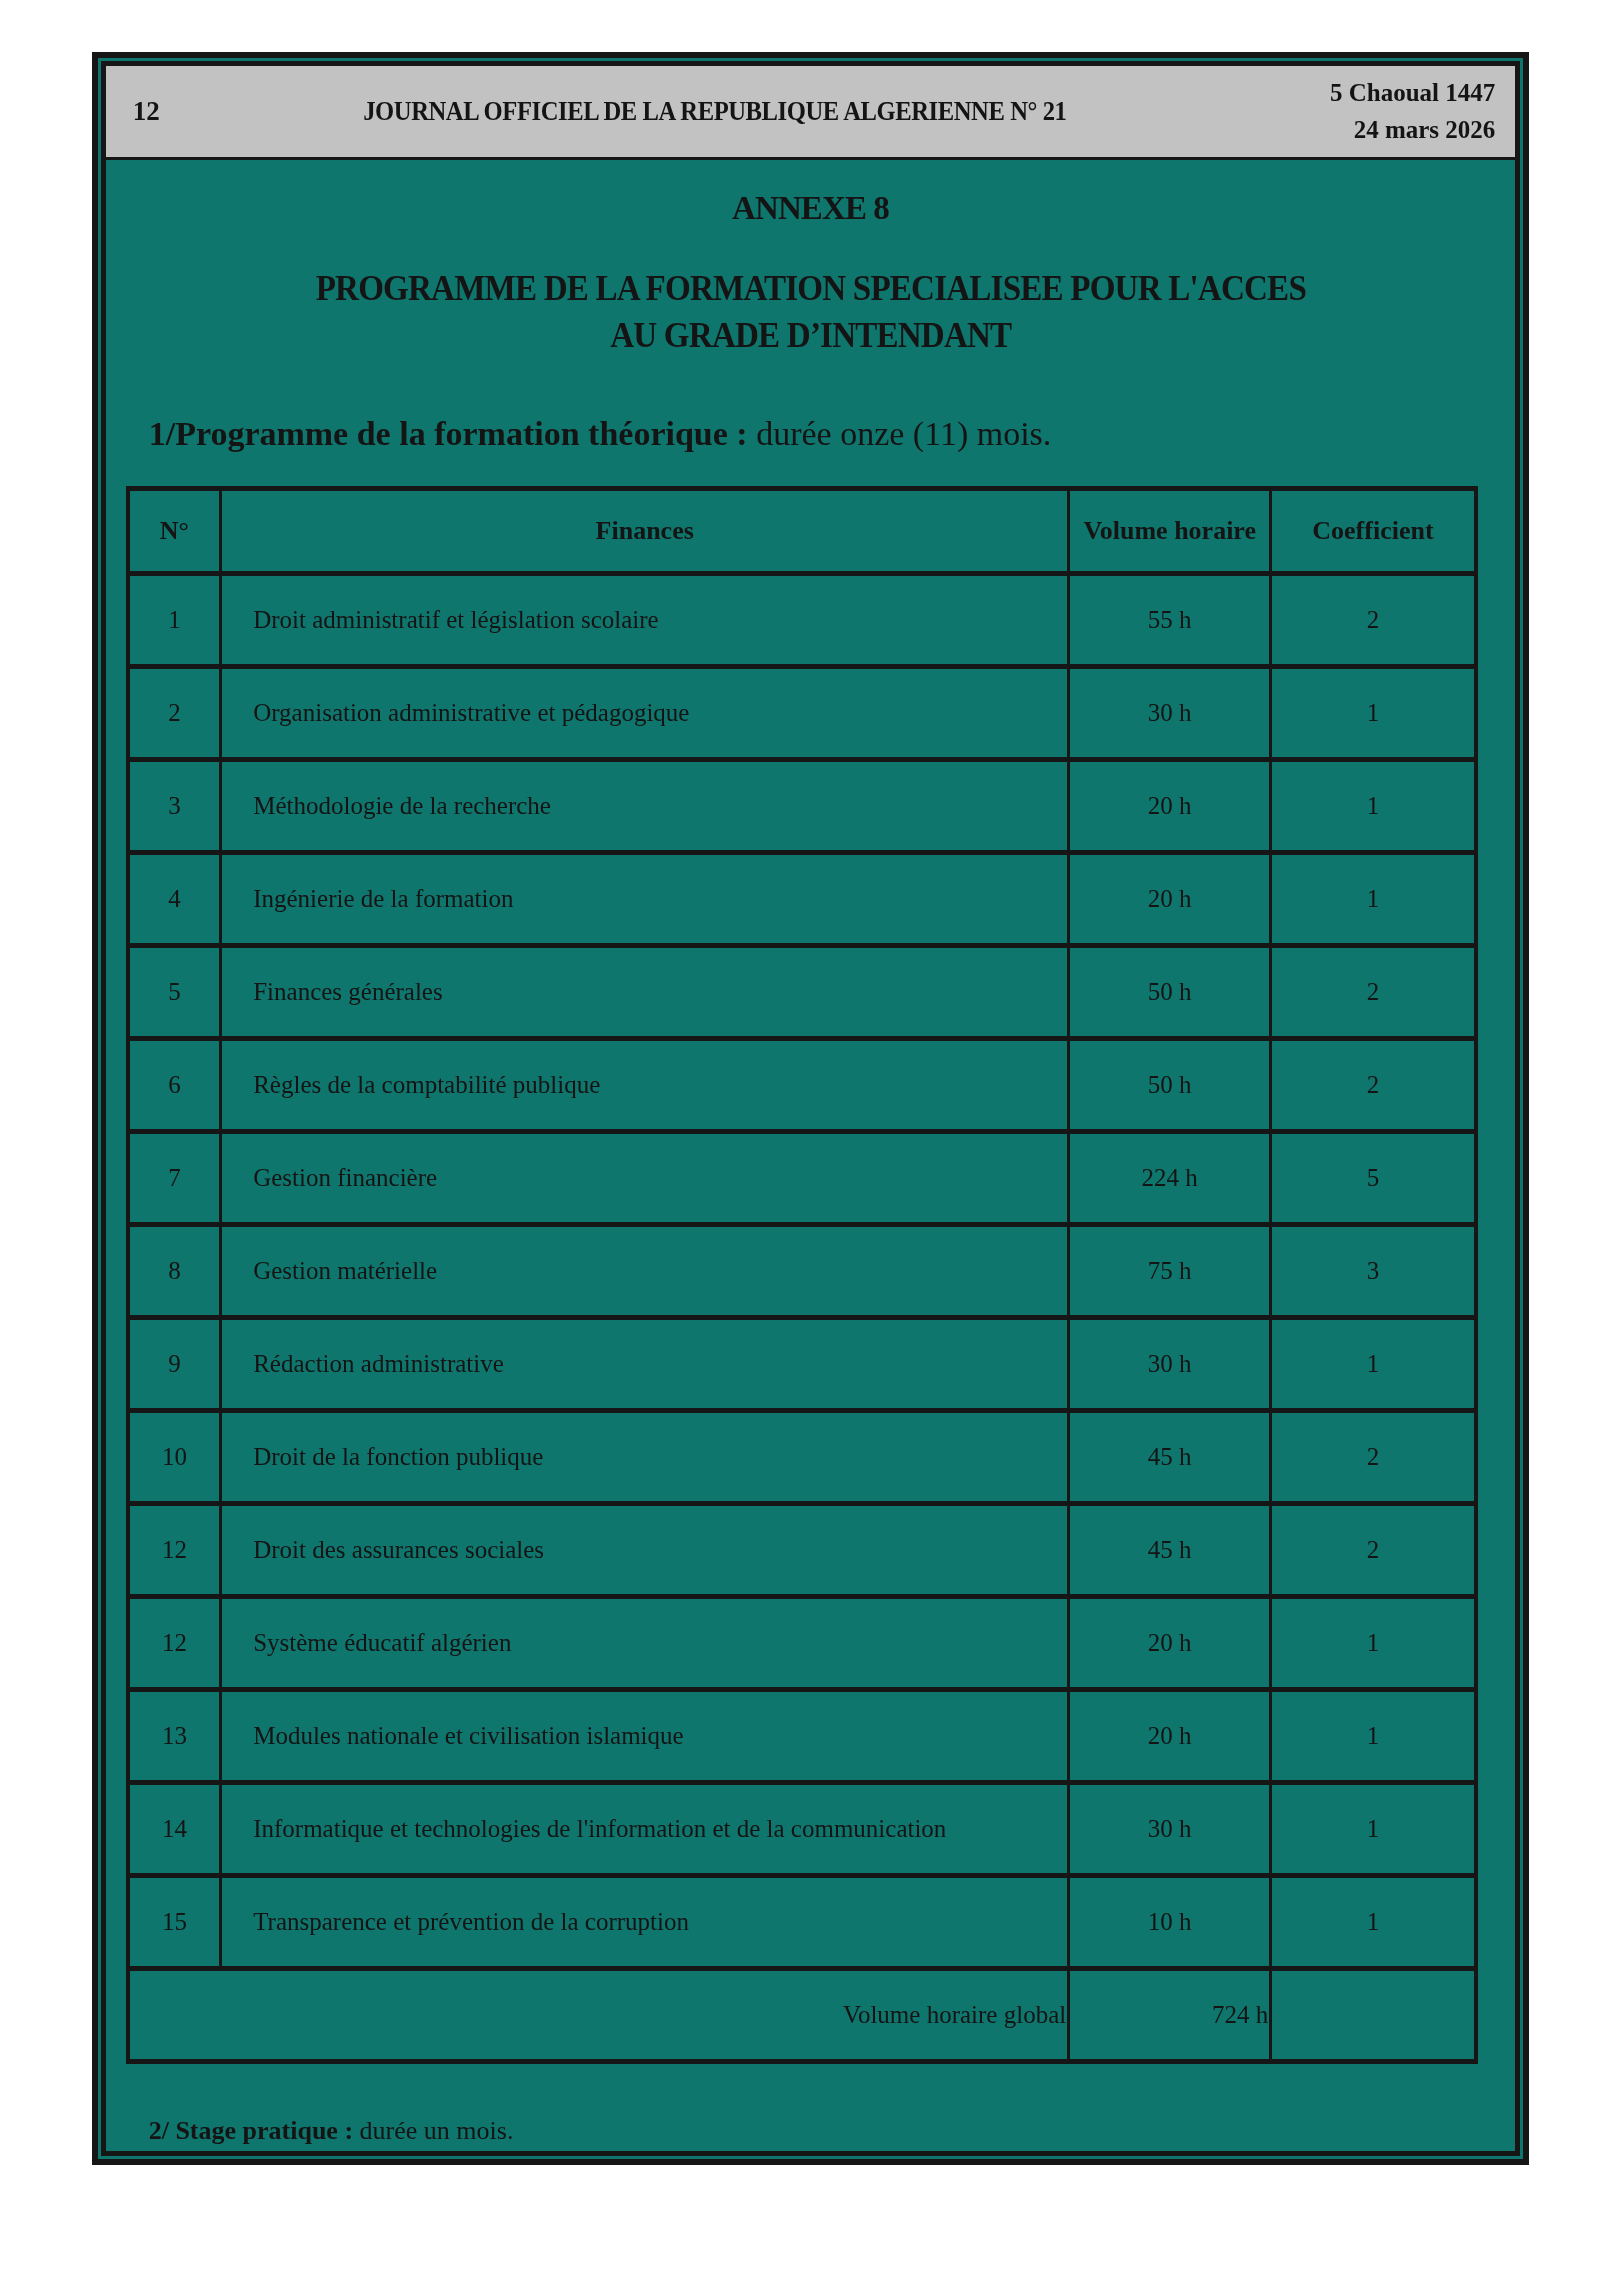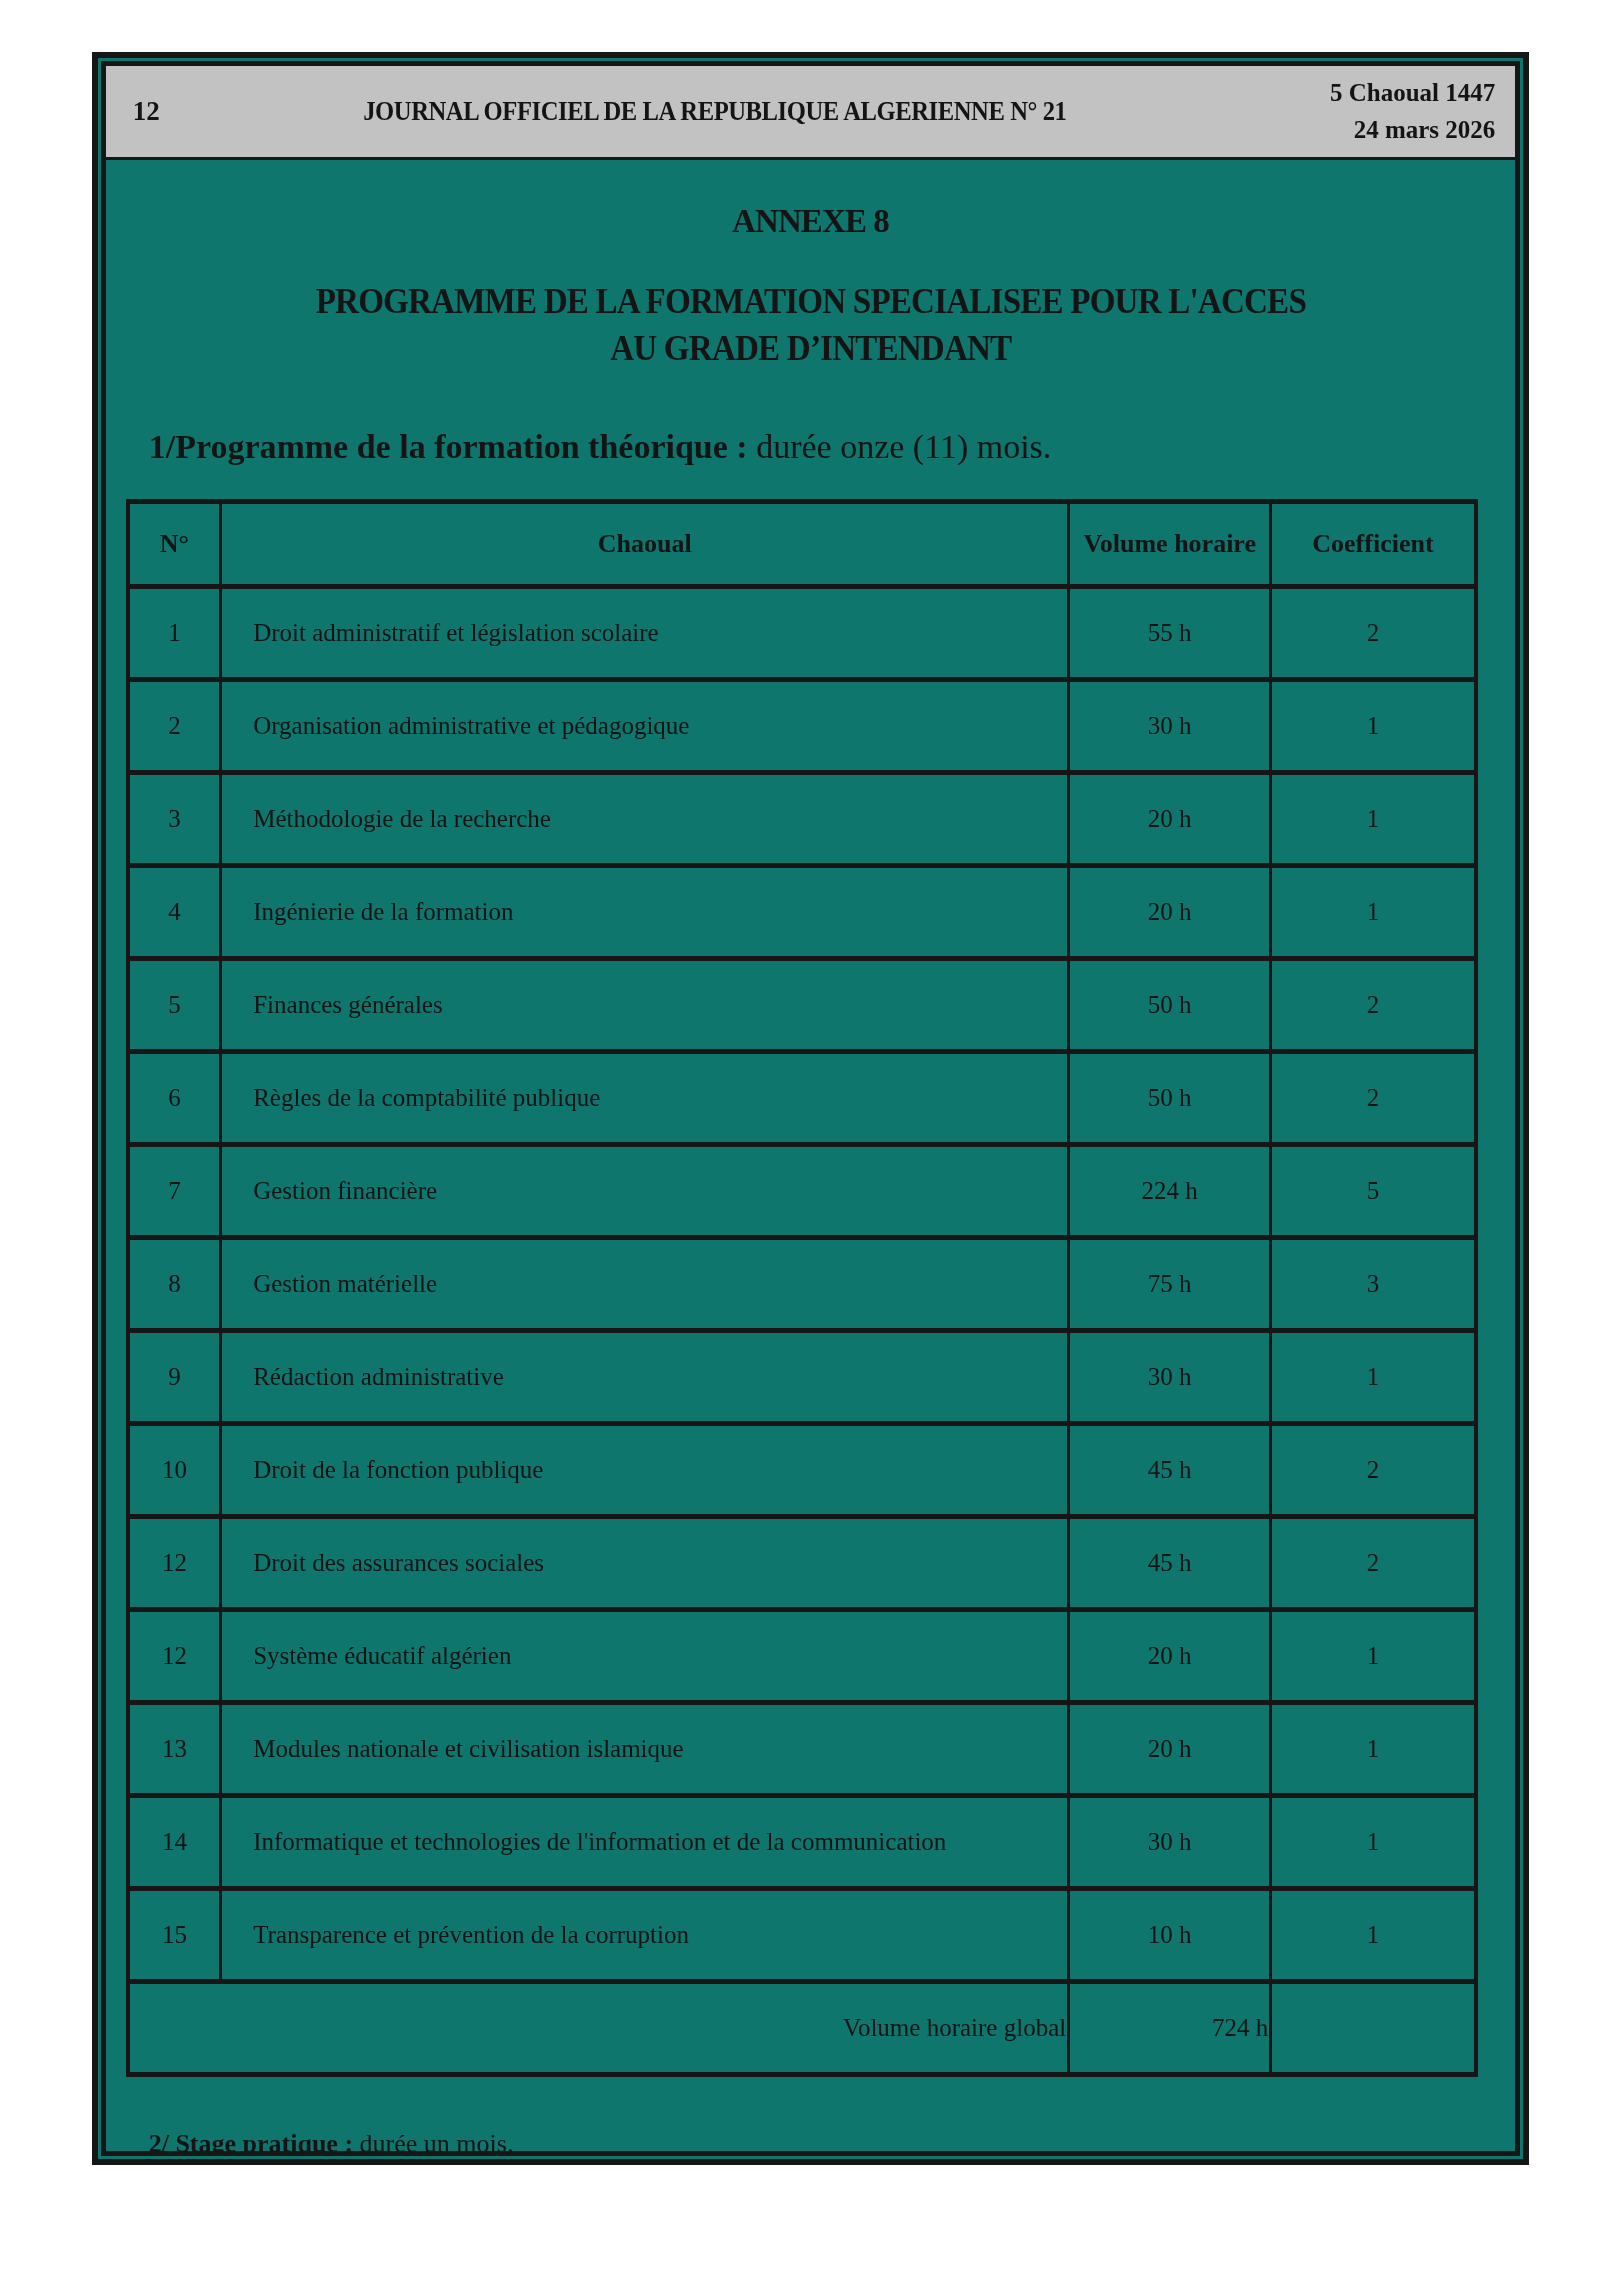"ANNEXE 8" .annexe-title { margin-top: 43px -> 30px }
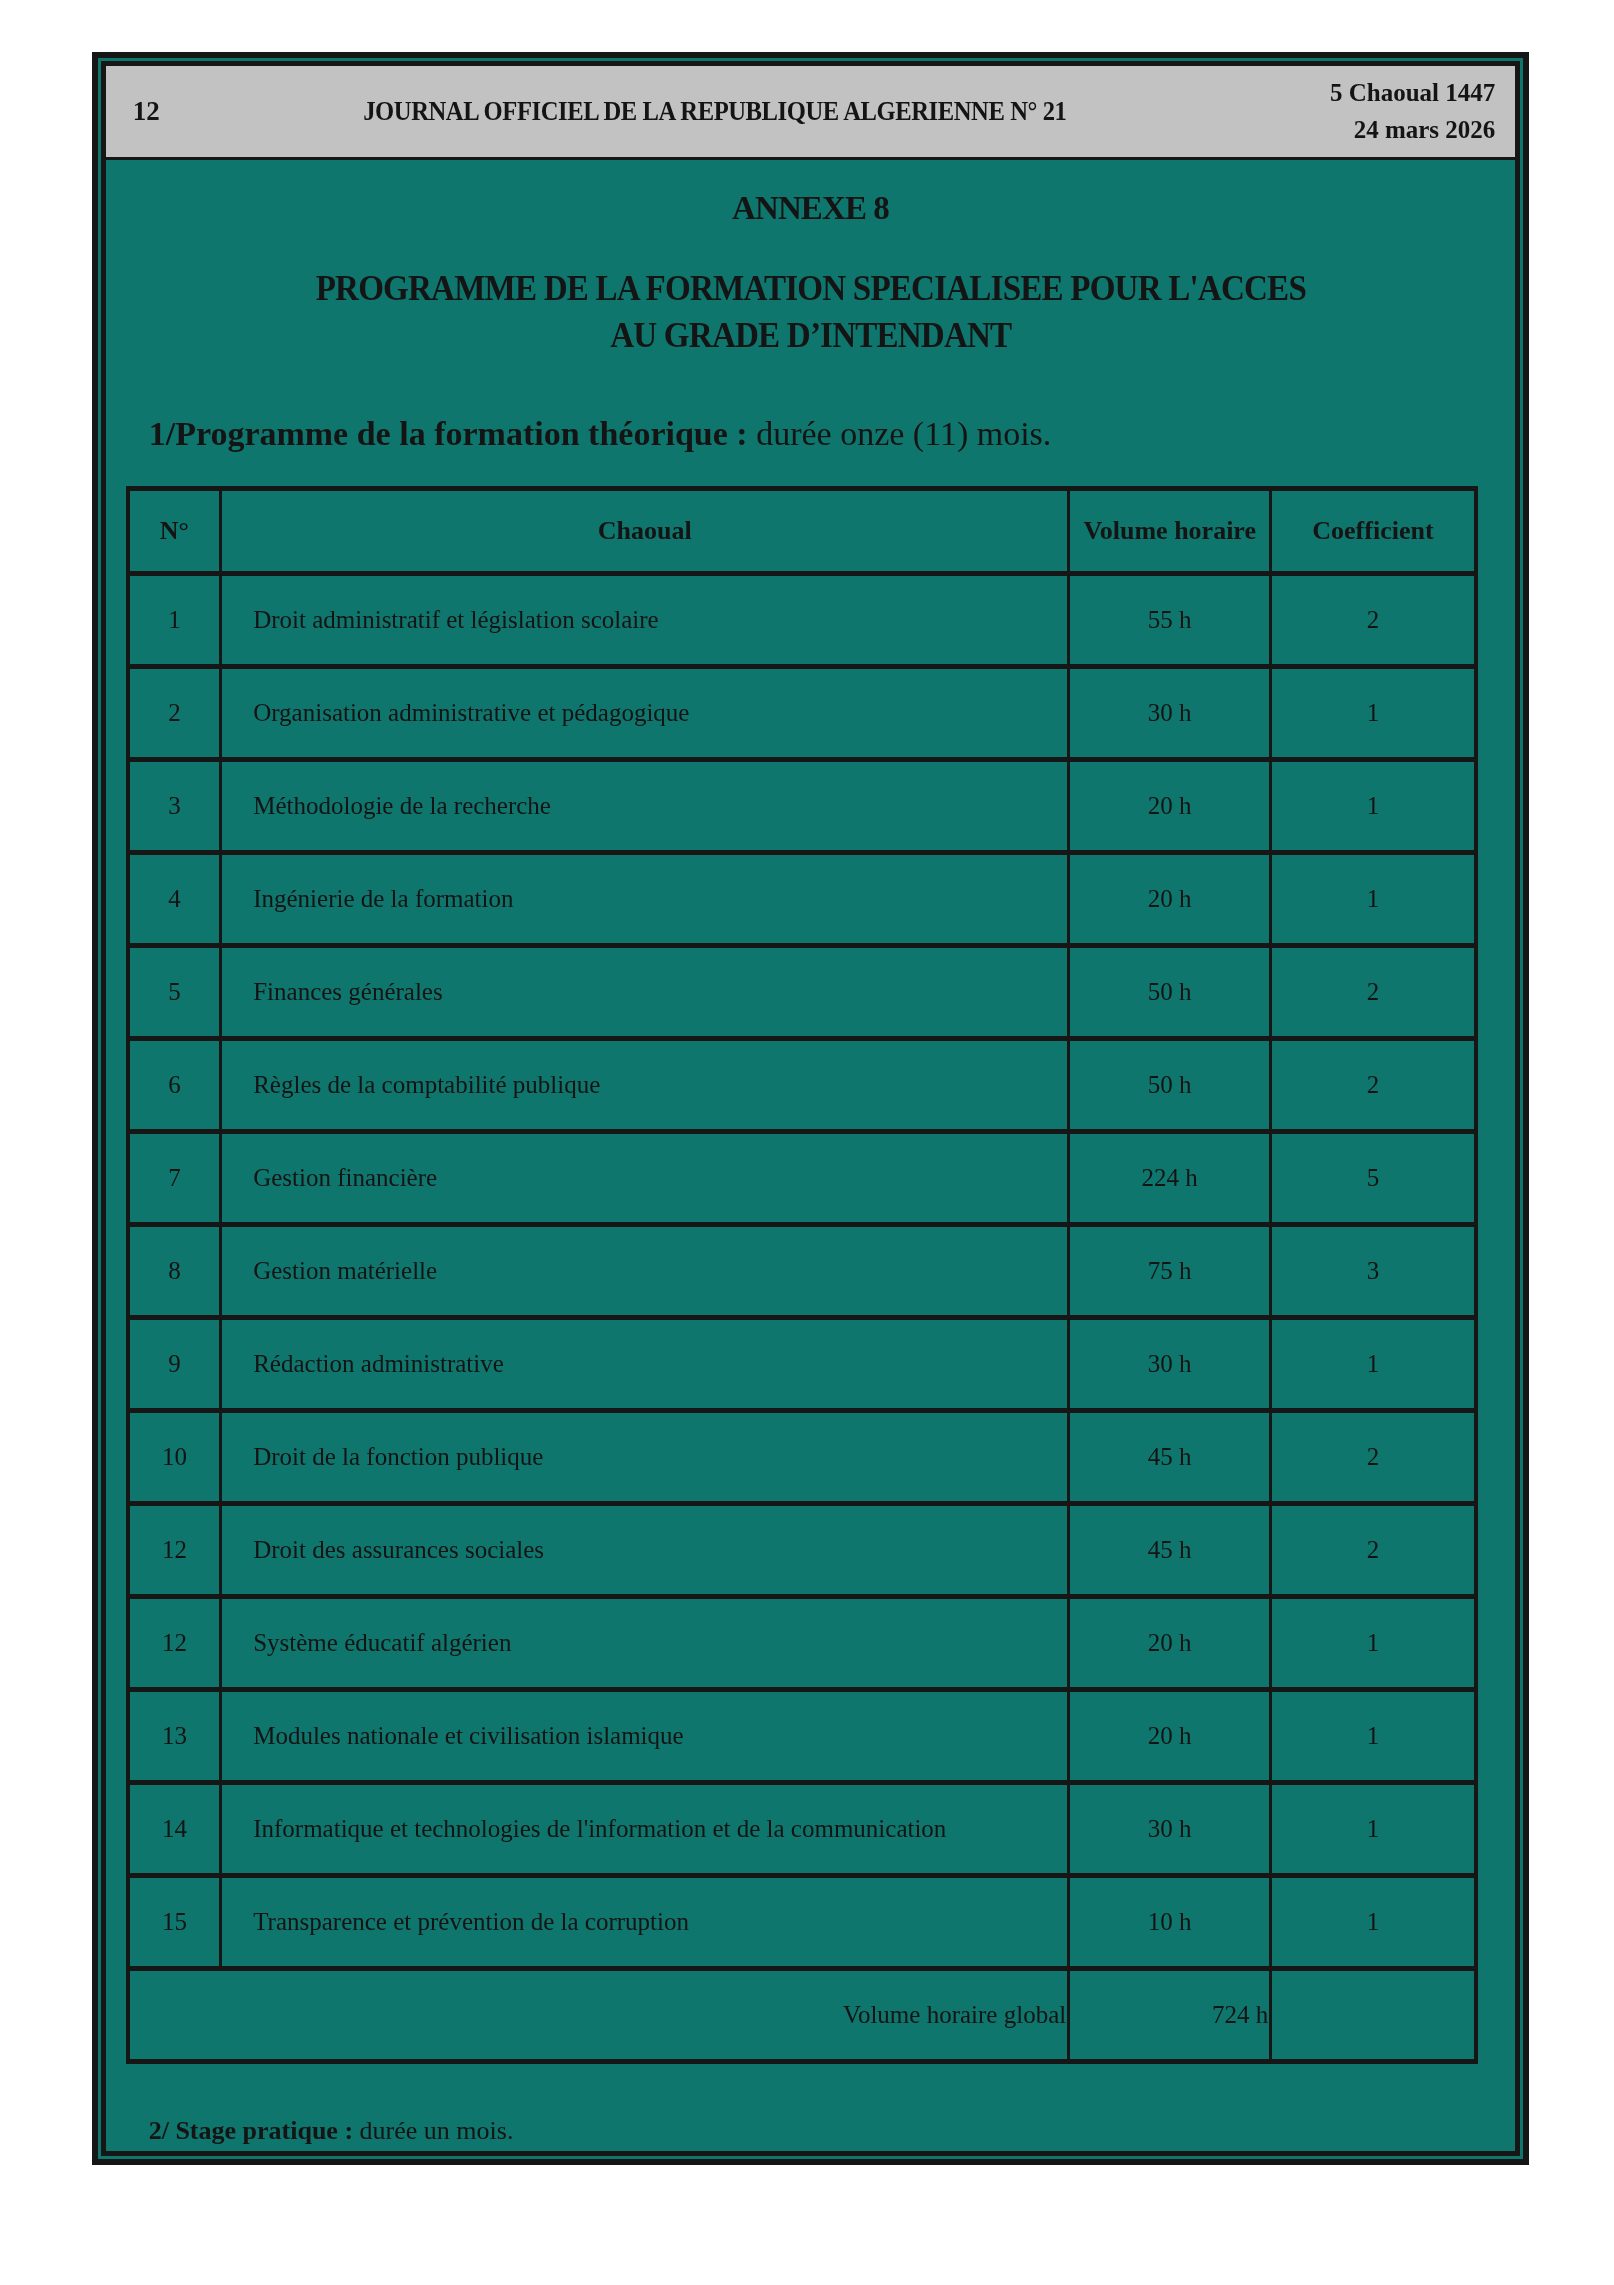"Chaoual" th { text: Chaoual -> Finances }
